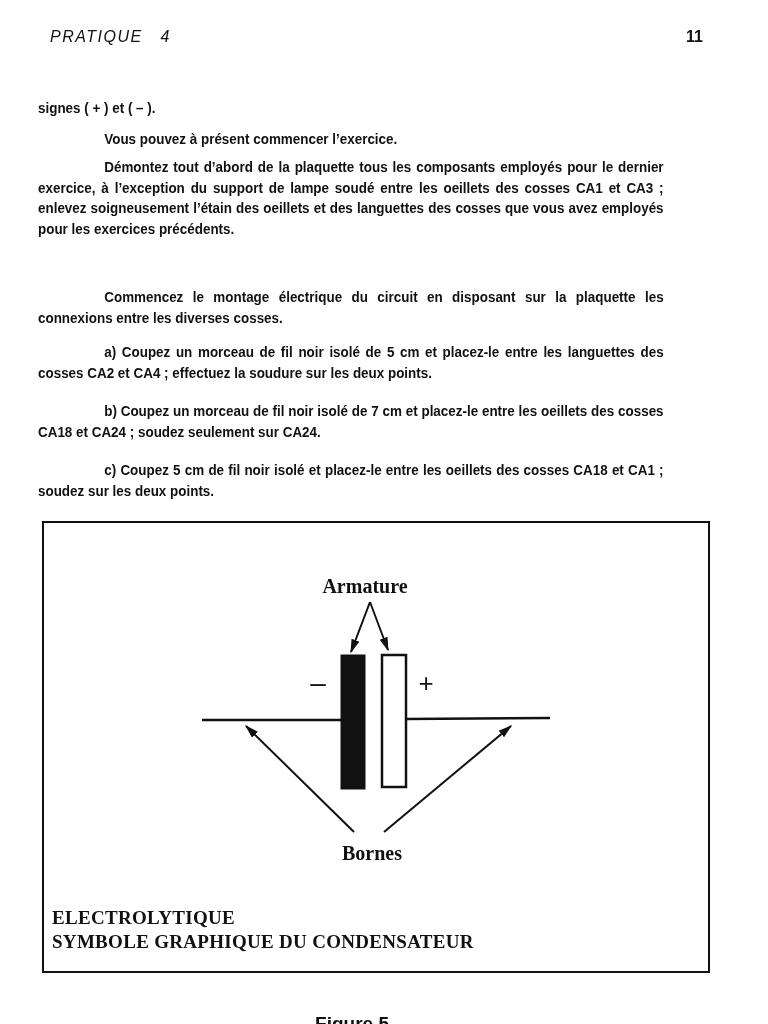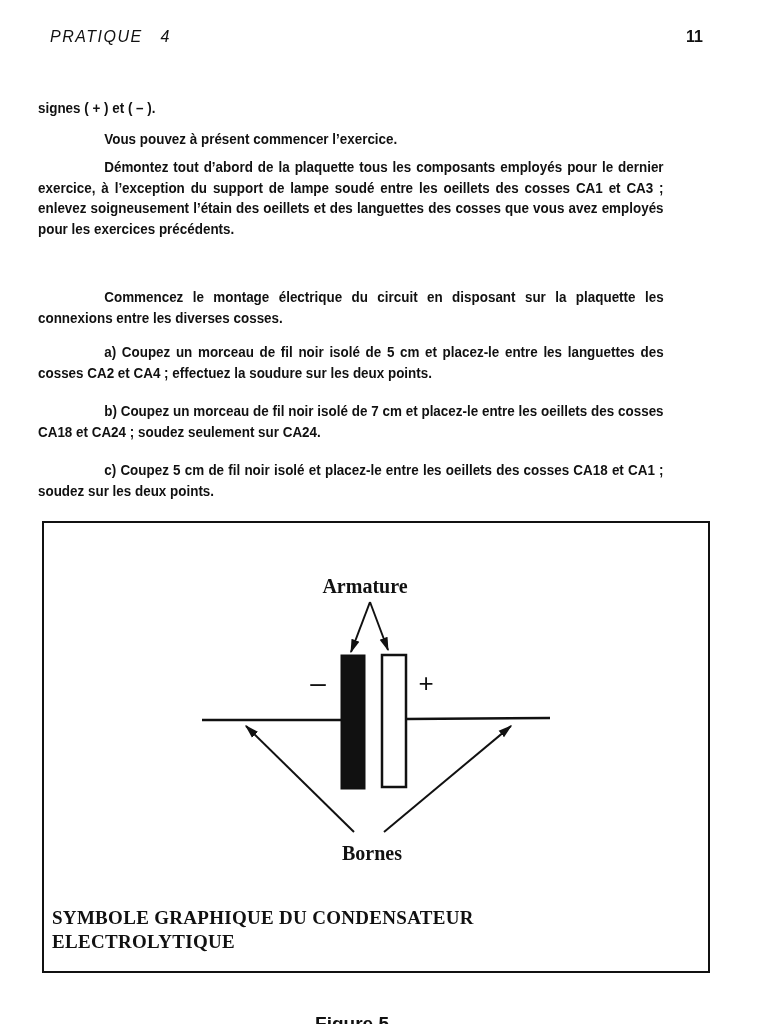"SYMBOLE GRAPHIQUE DU CONDENSATEUR" div { order: before "ELECTROLYTIQUE" -> after "ELECTROLYTIQUE" }
